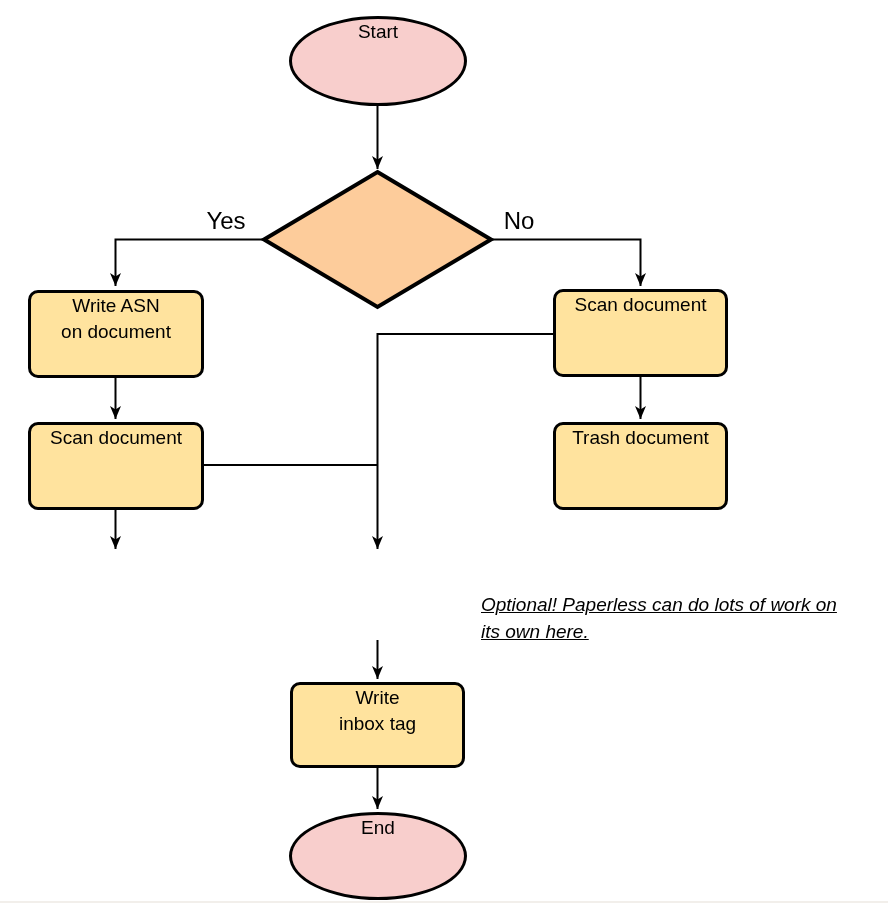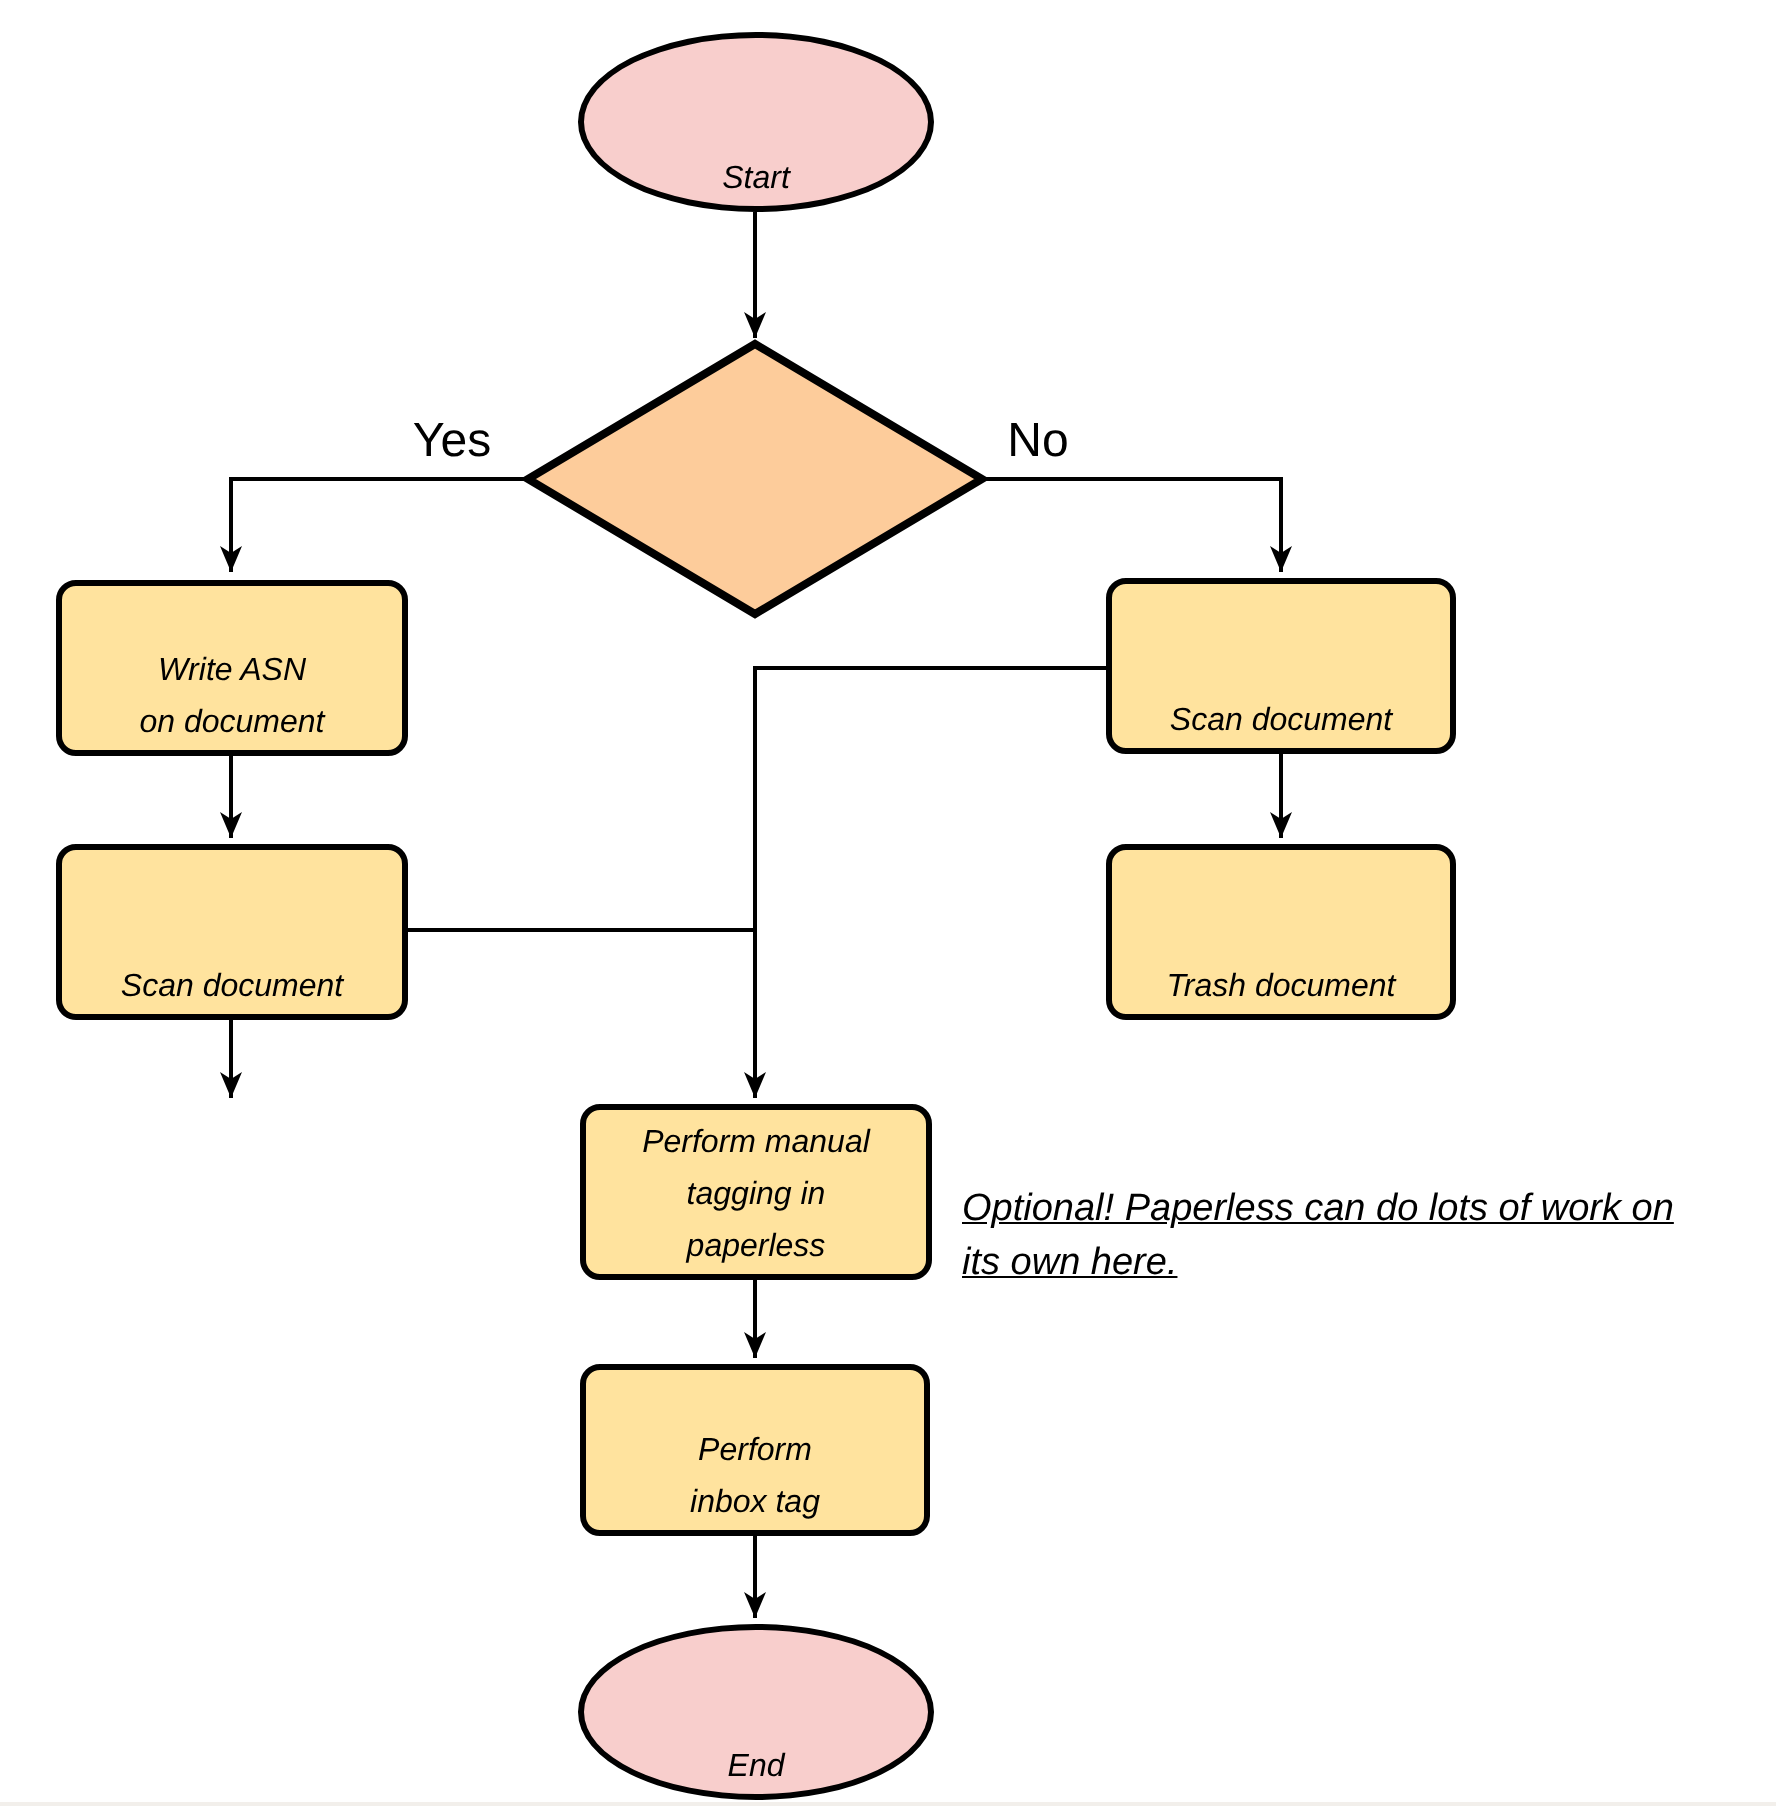"Start" .node { align-items: flex-end -> flex-start; font-size: 16px -> 19px; font-style: italic -> none }
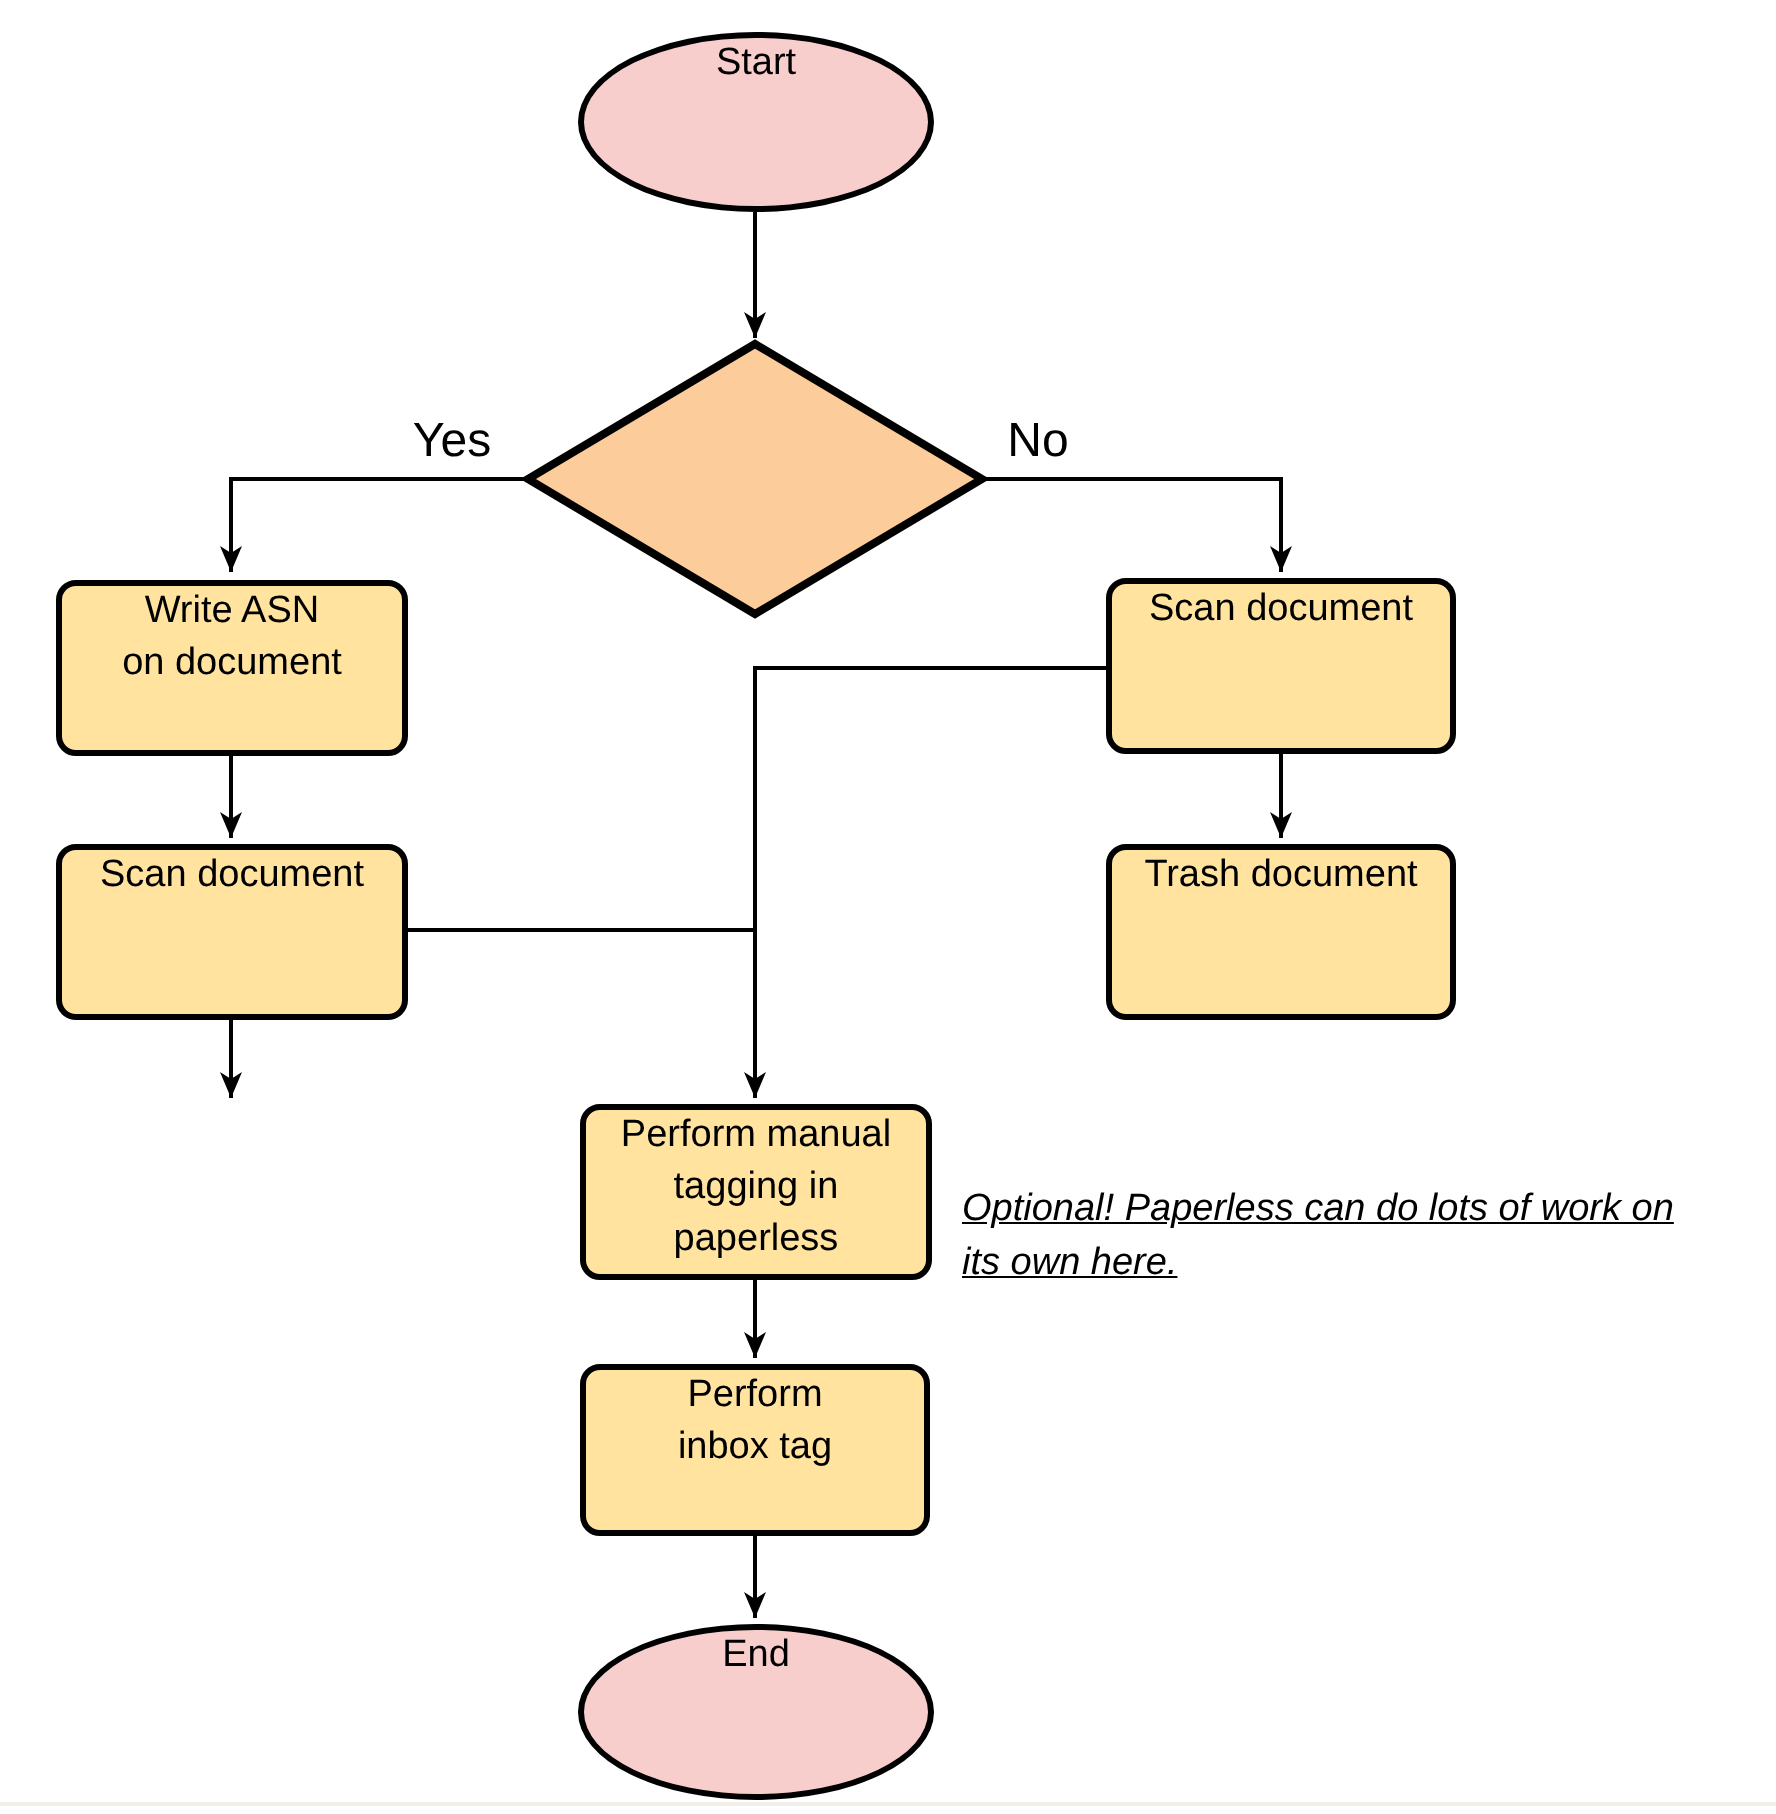"Perform manual" div.node { html: <div> <span>Perform manual tagging in paperless</span> </div> -> none }
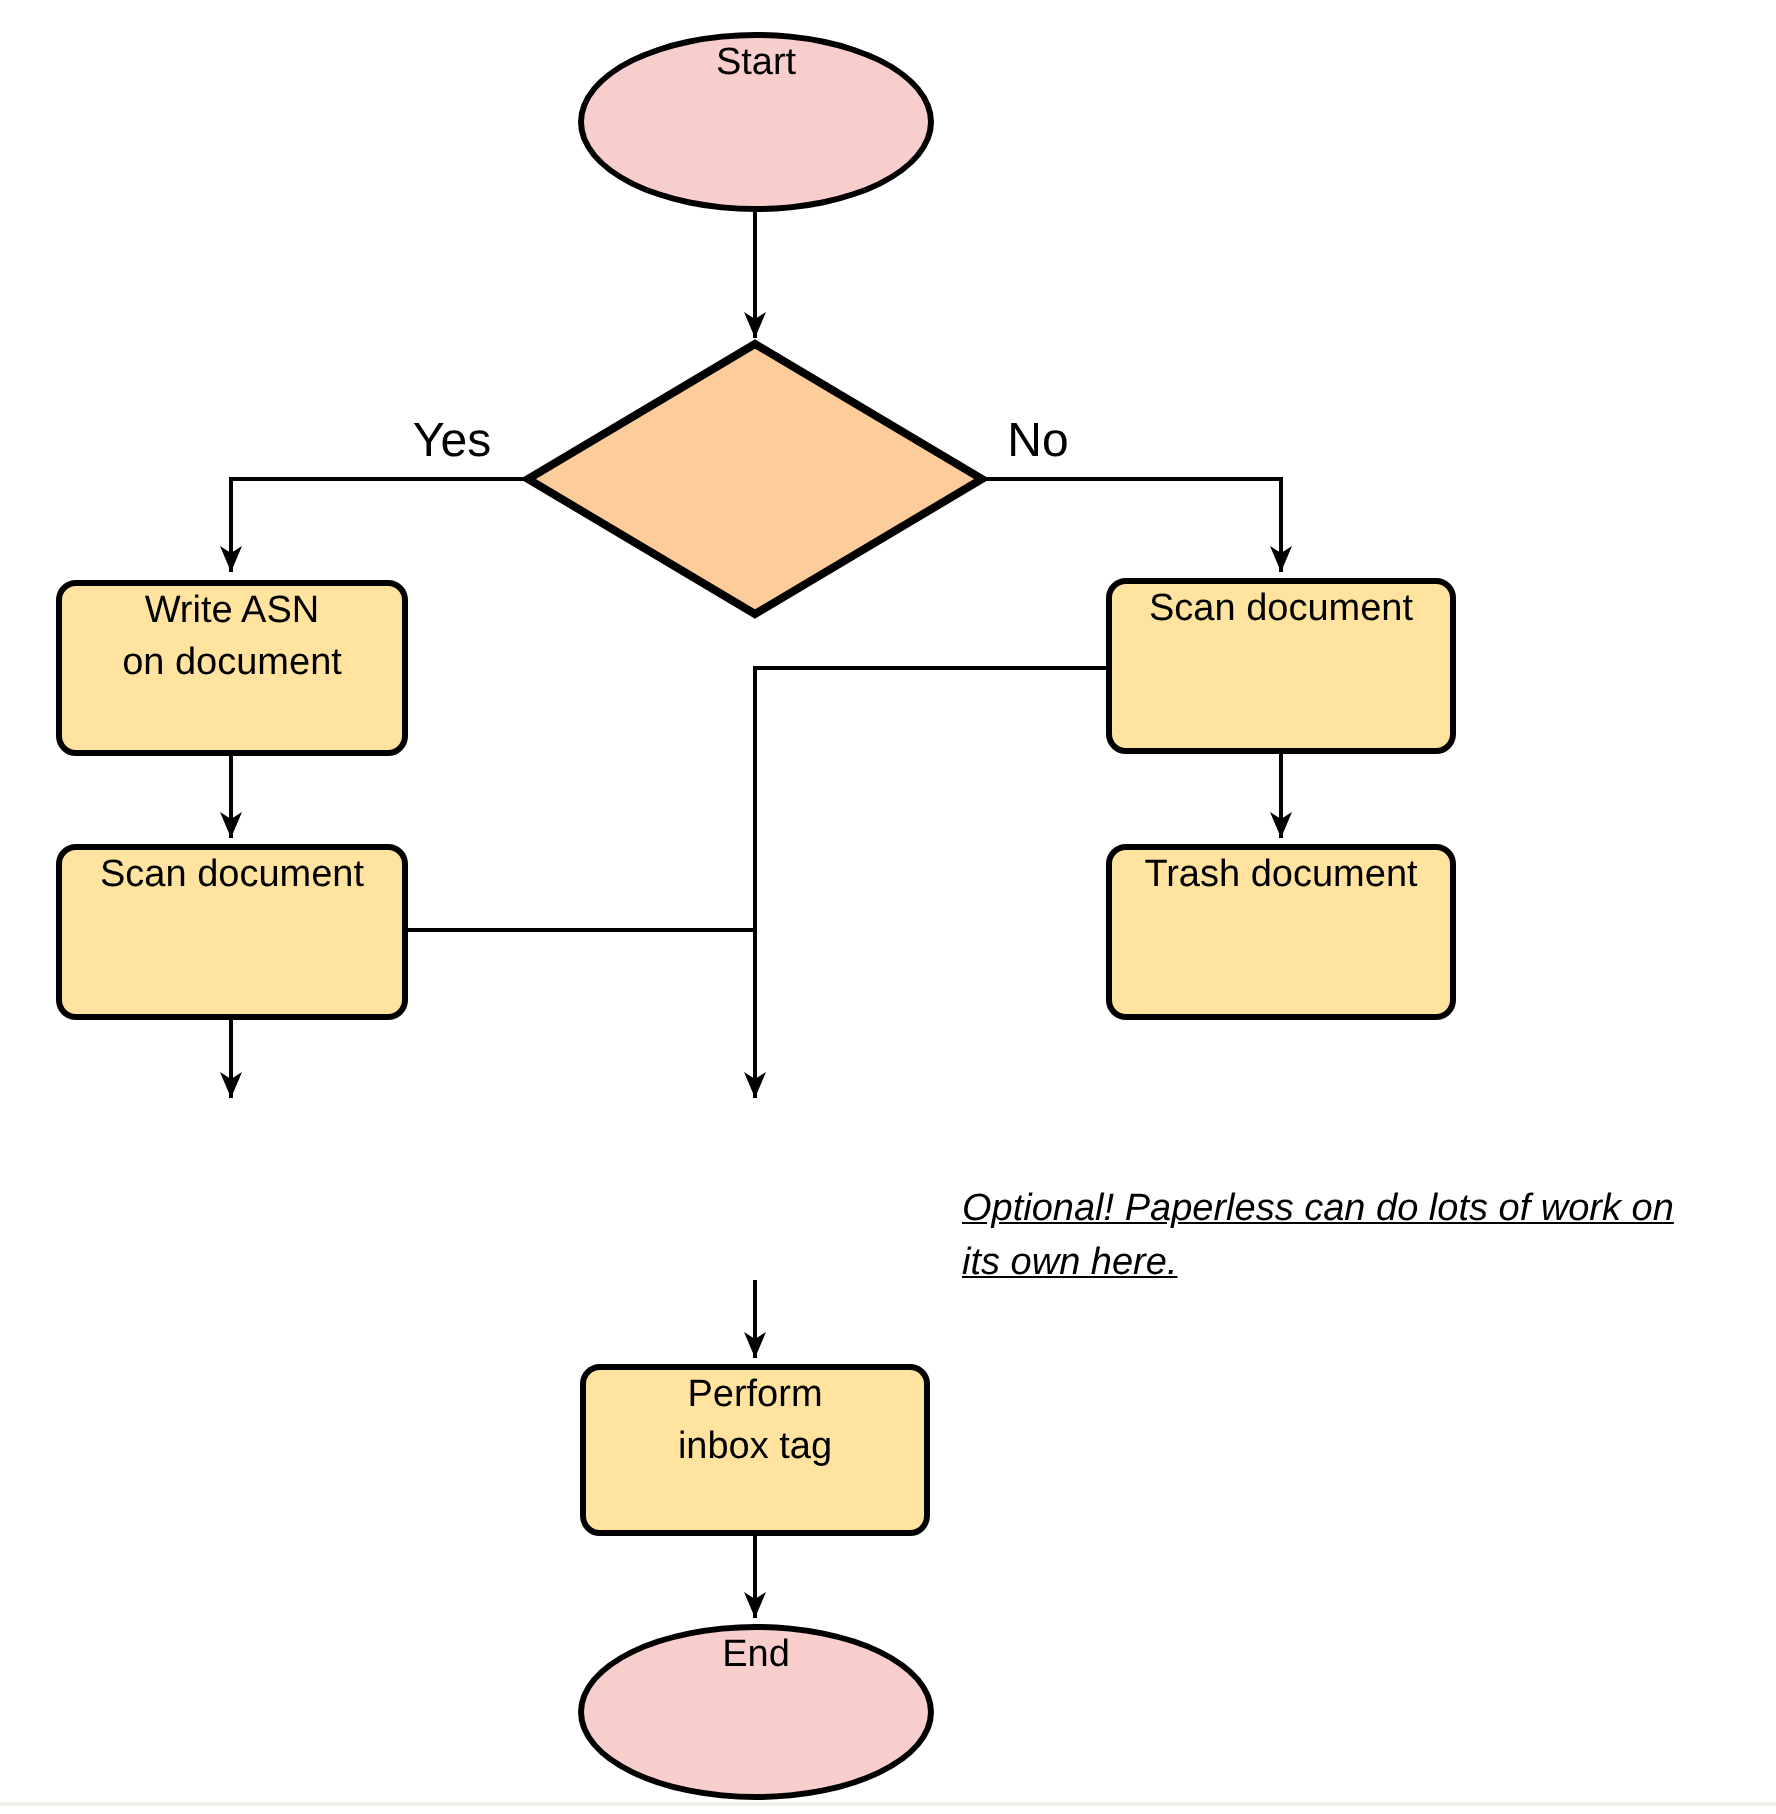"Perform" span { text: Perform -> Write }
